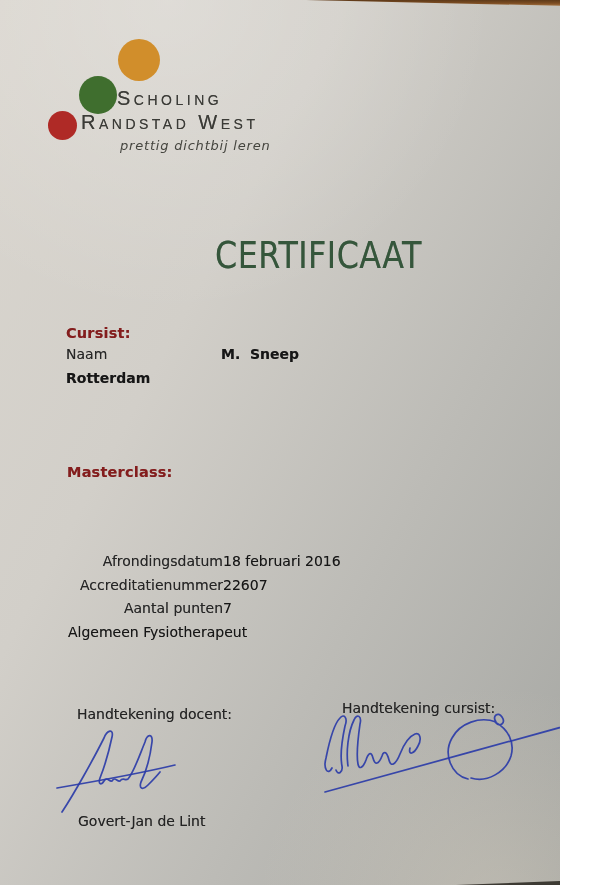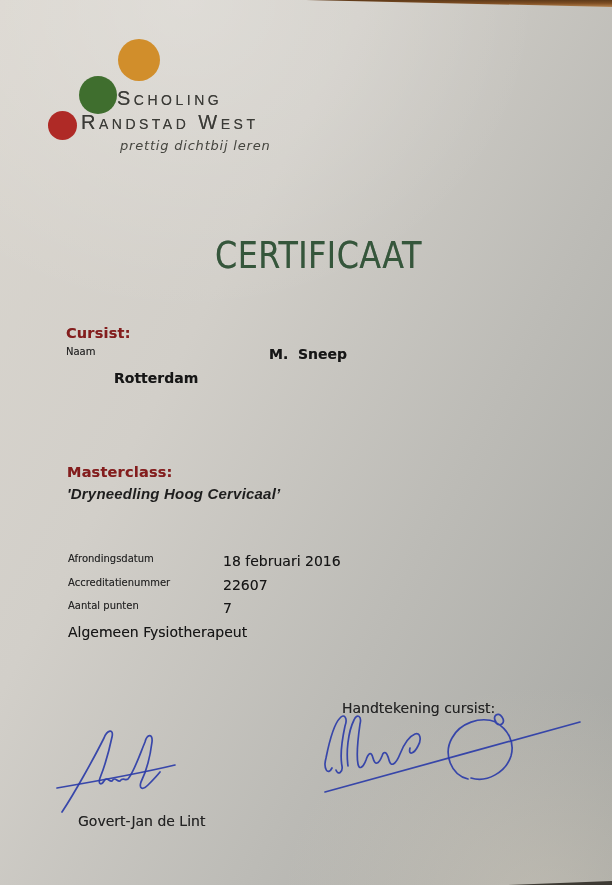"Scholing" .photo { width: 612px -> 560px }
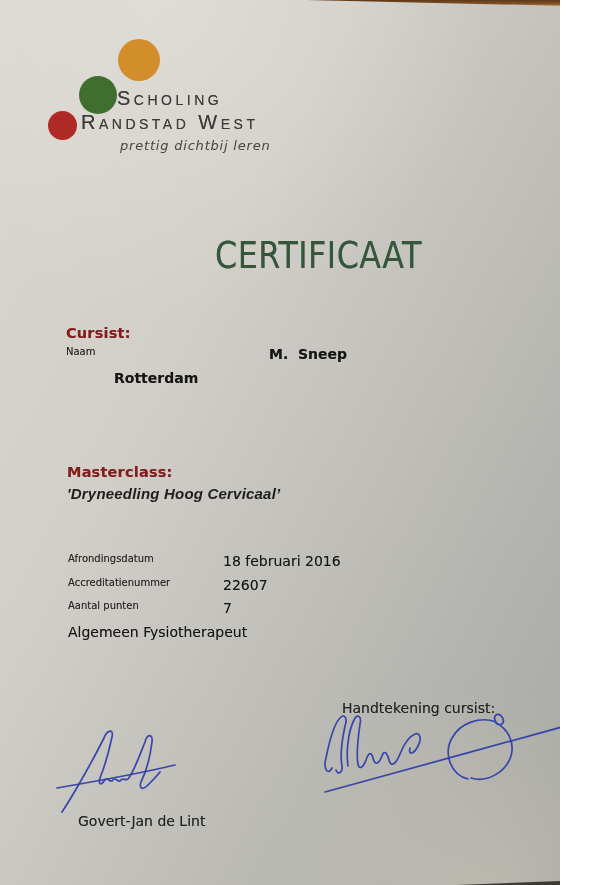"Naam" .row .lbl { font-size: 10px -> 14px }
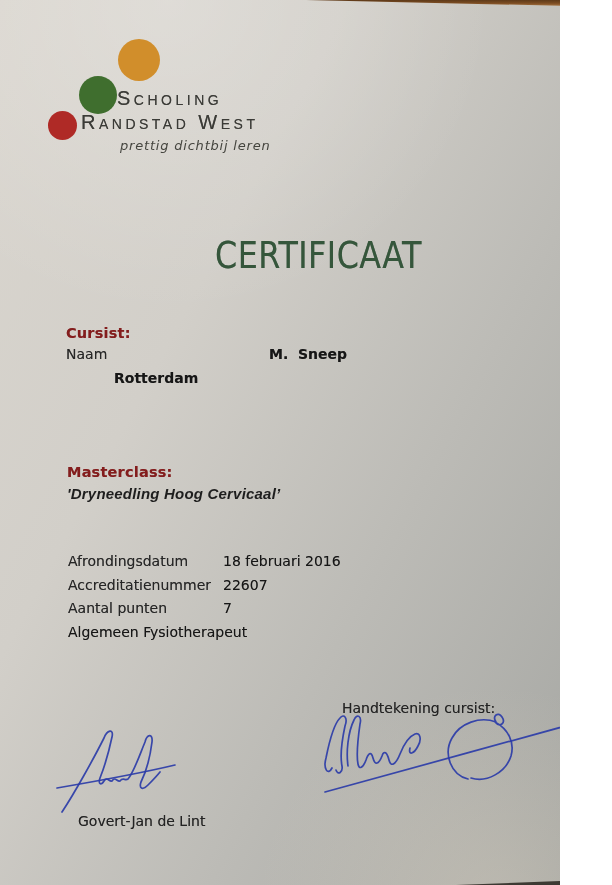"M. Sneep" .rows-cursist .row .val { margin-left: 48px -> none }
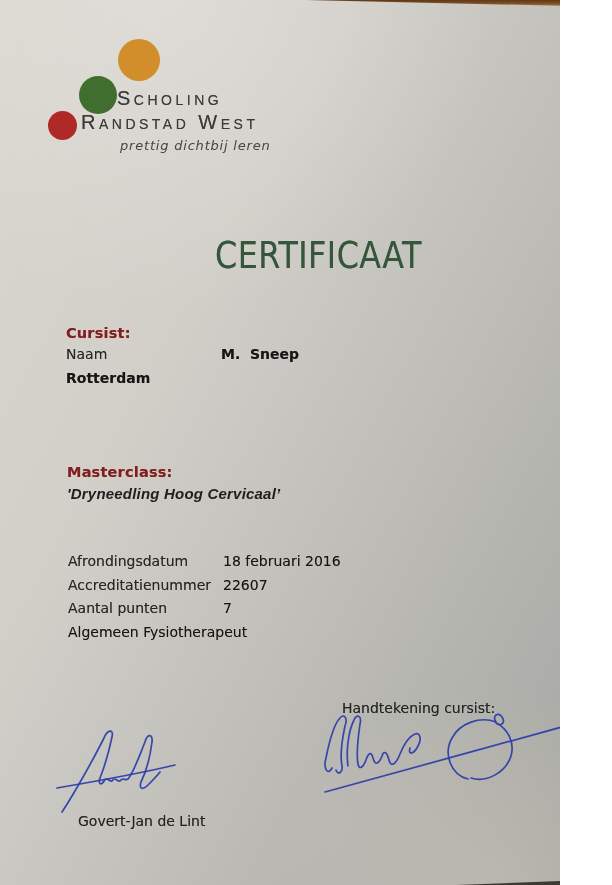"'Dryneedling Hoog Cervicaal’" div.abs { html: <div>'Dryneedling Hoog Cervicaal’</div> -> none }
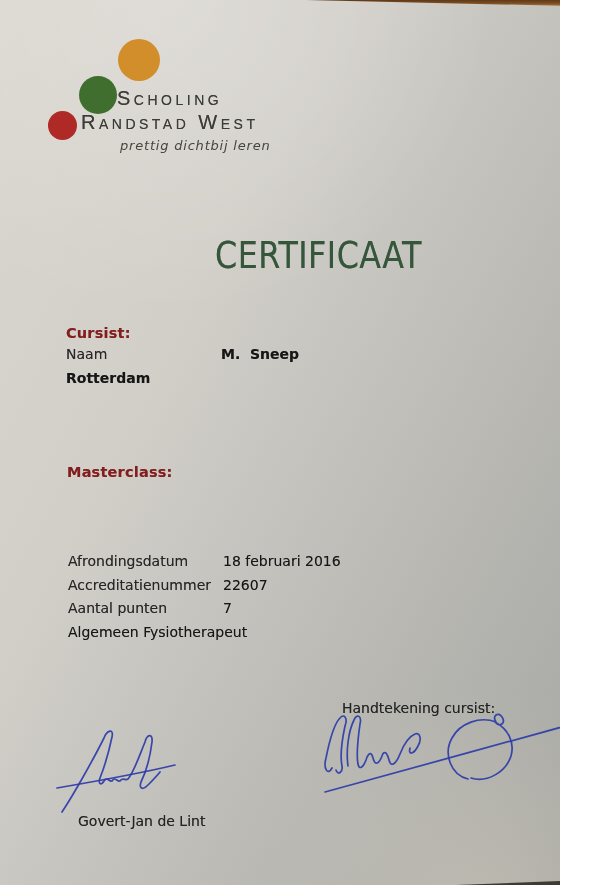"Afrondingsdatum" .rows-details .row { text-align: none -> right }
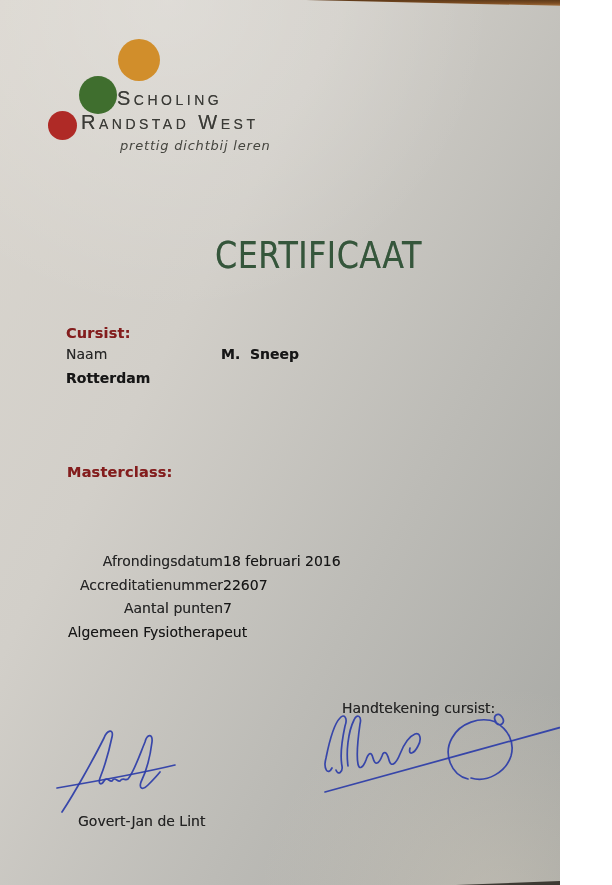"Handtekening docent:" div.abs { html: none -> <div>Handtekening docent:</div> }
